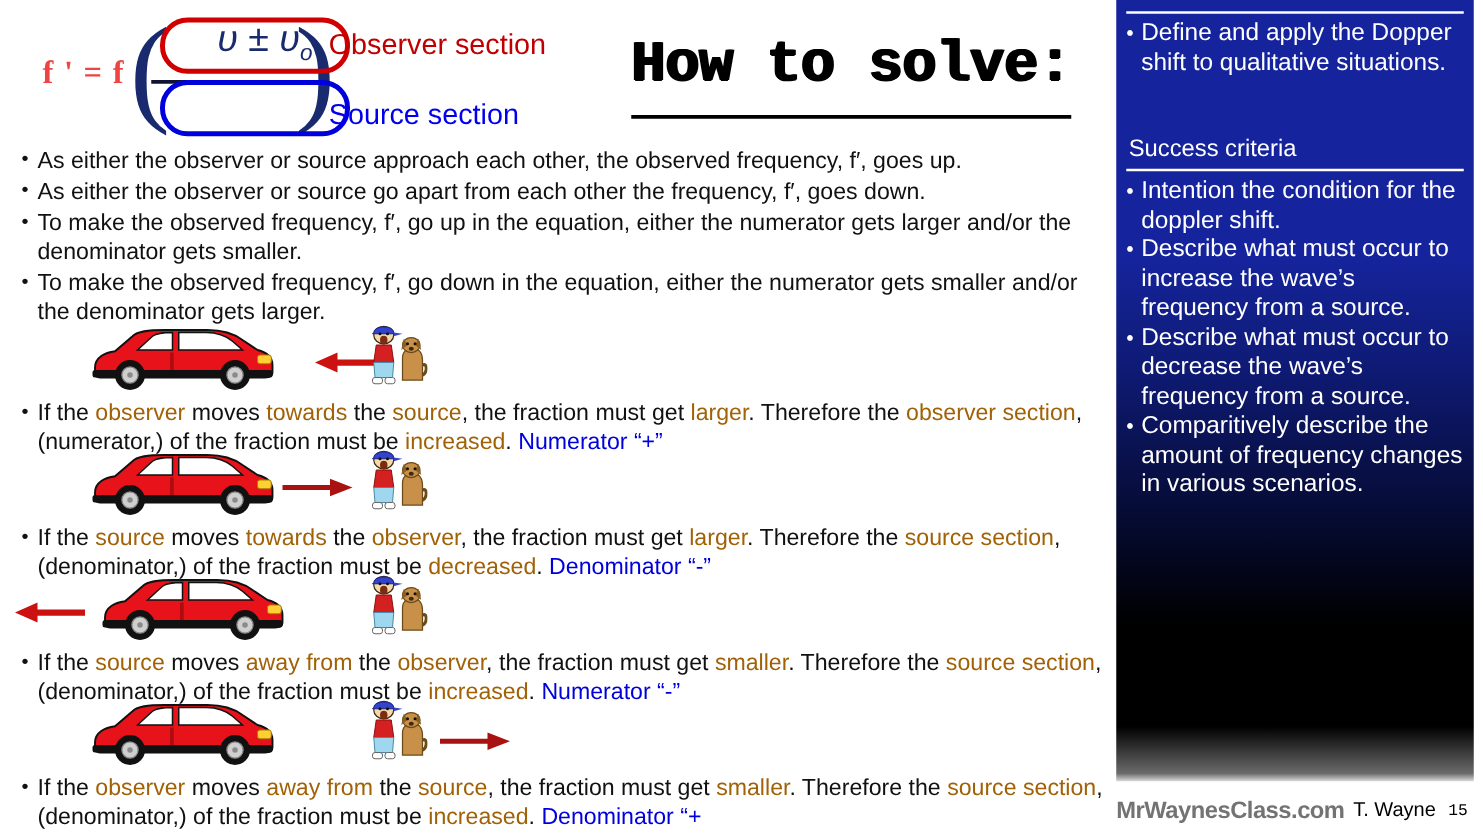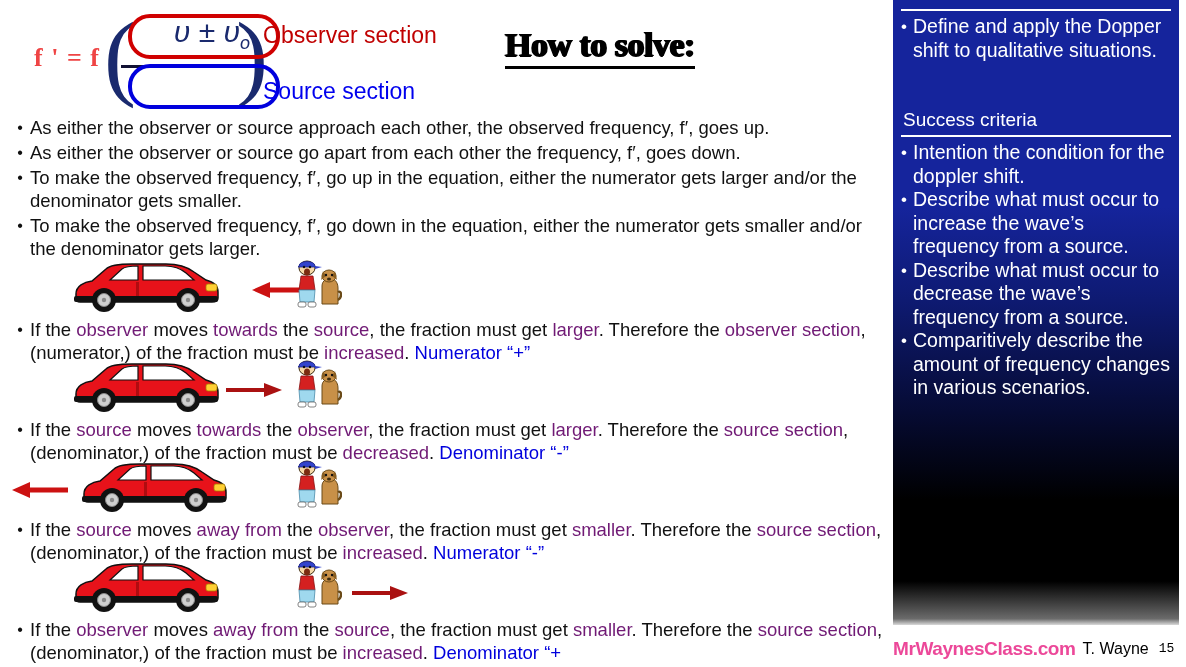"How to solve:" #title { font-family: Liberation Serif, serif -> Liberation Mono, monospace; font-size: 34px -> 46px; padding-bottom: 2px -> 14px }
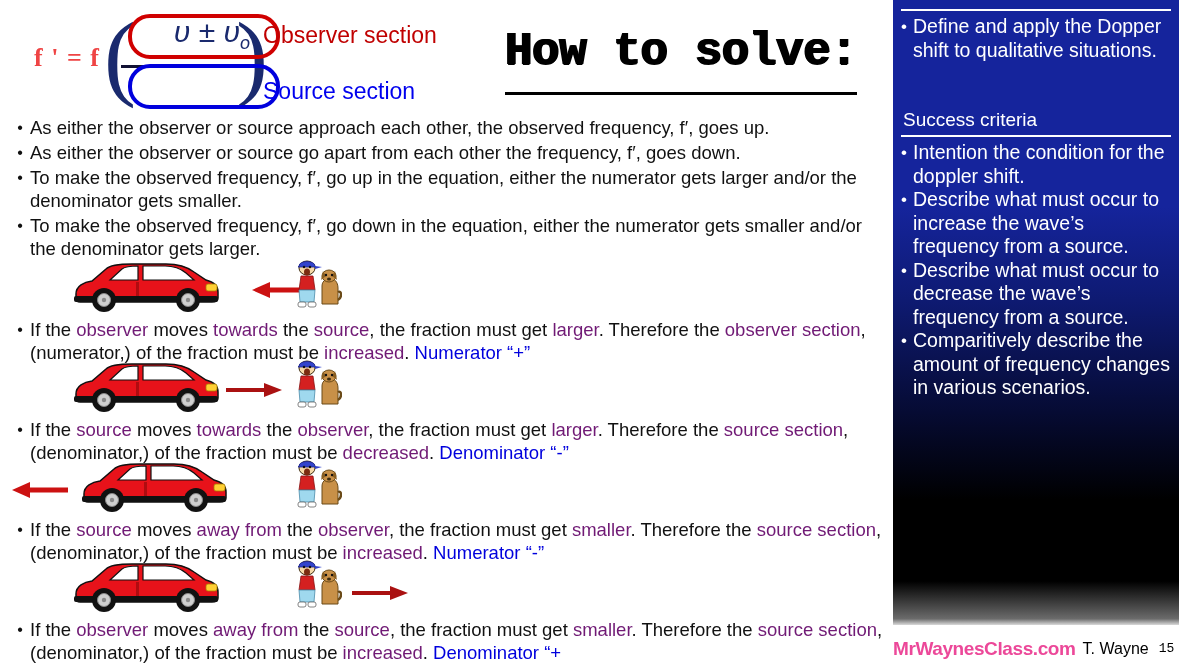"observer" .red { color: #701a75 -> #a16207 }
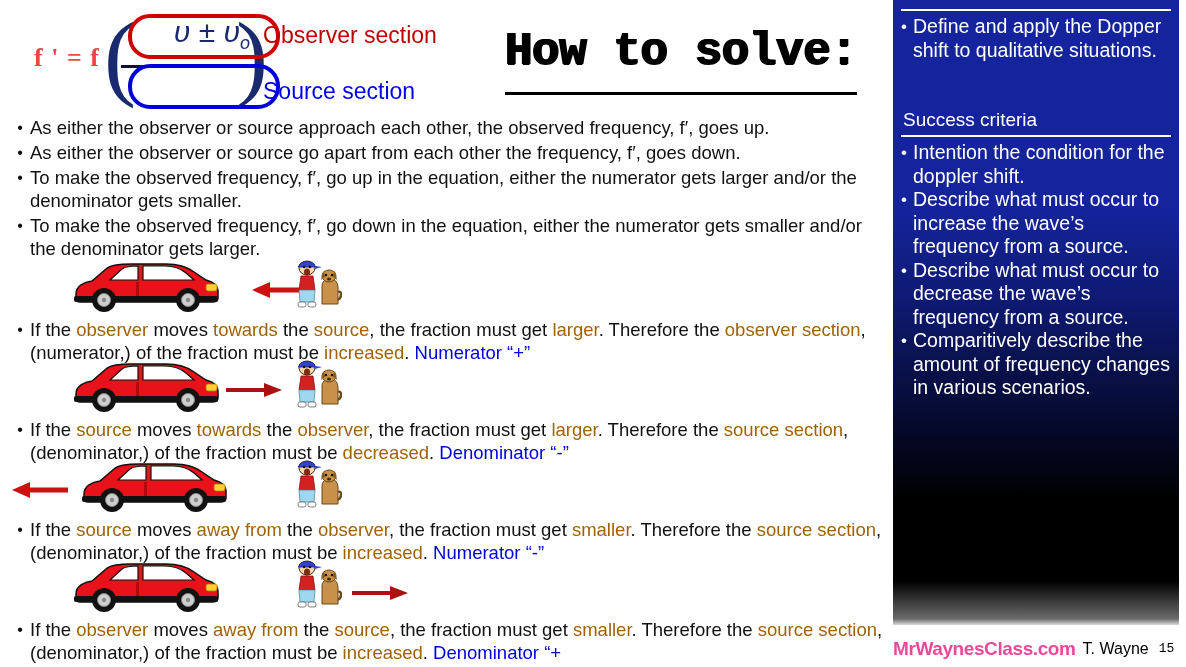"MrWaynesClass.com" #footer-site { color: #ec4899 -> #737373 }
